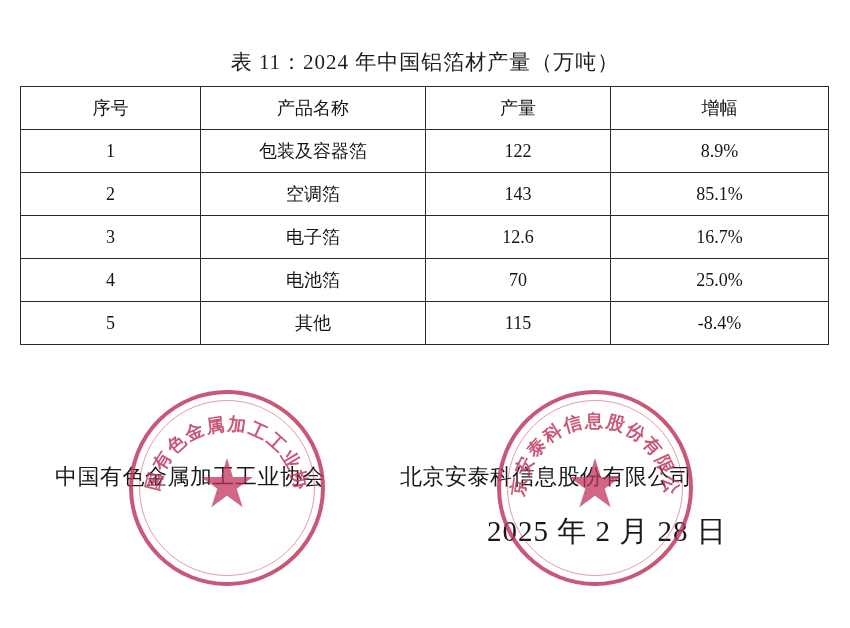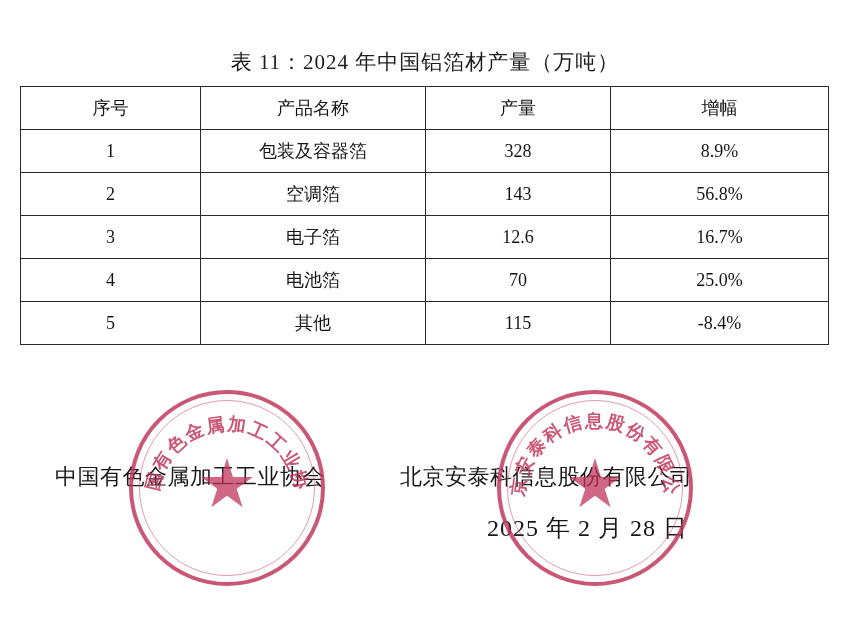"328" td { text: 328 -> 122 }
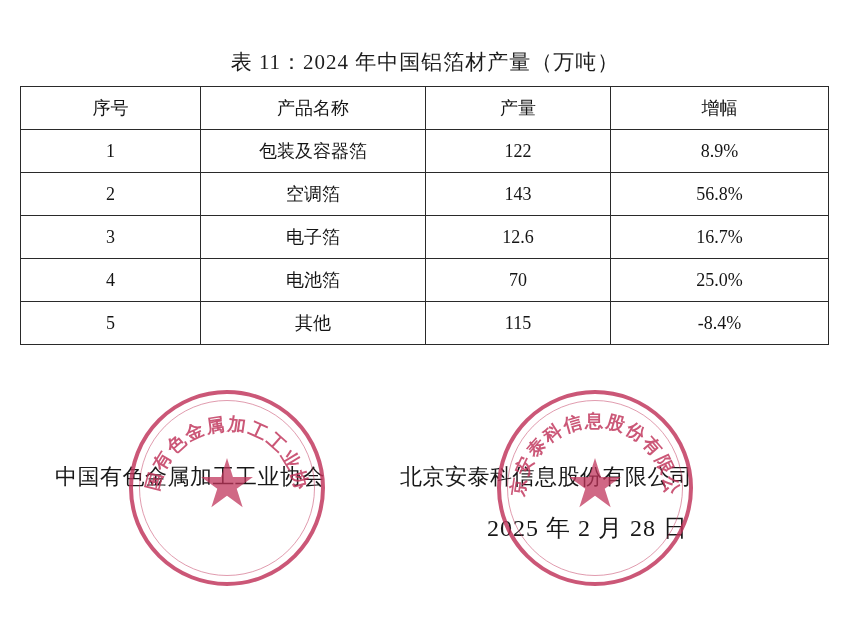"56.8%" td { text: 56.8% -> 85.1% }
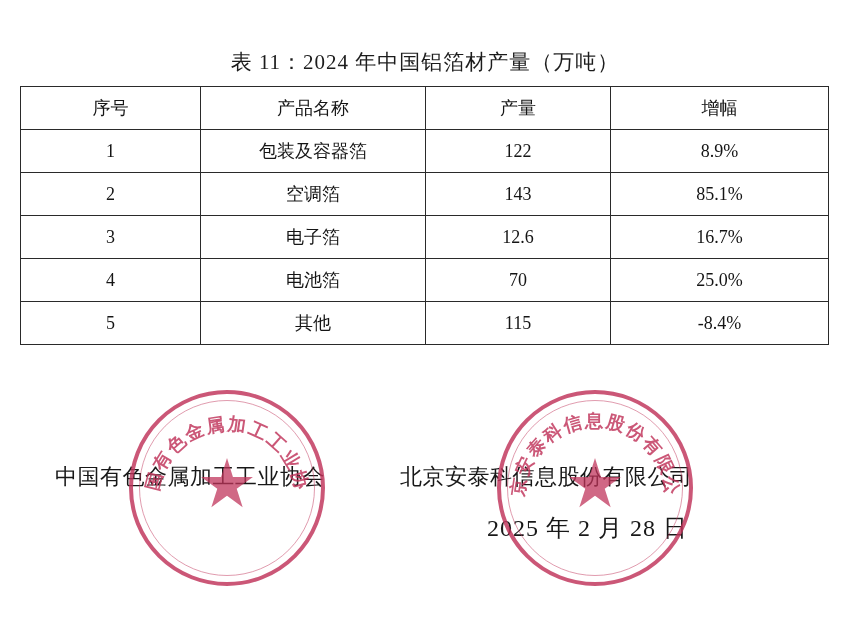"2025 年 2 月 28" .sign-date { font-size: 24px -> 29px }
